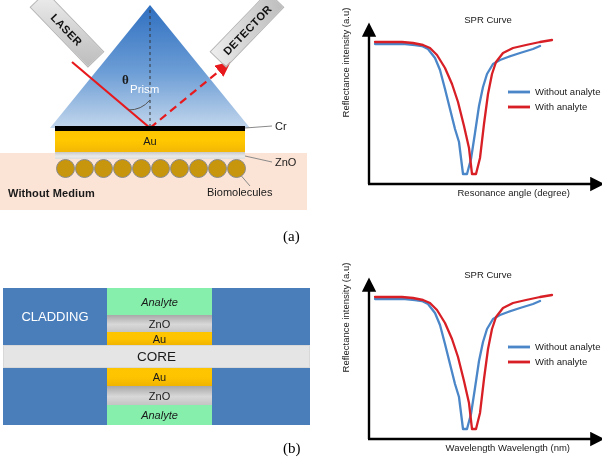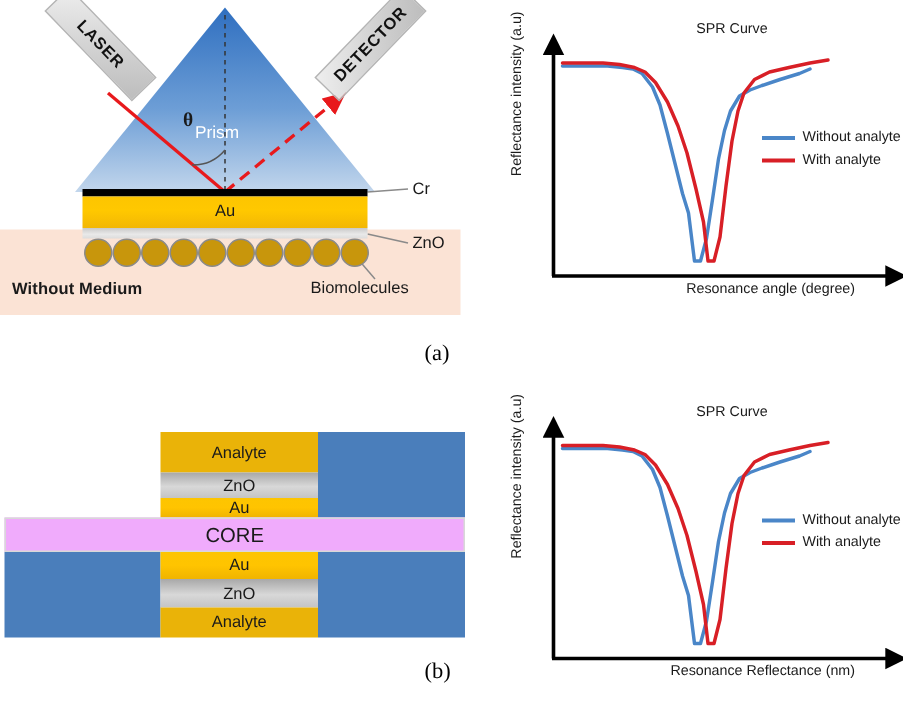"Analyte" .analyte { background: #eab308 -> #86efac; font-style: none -> italic }
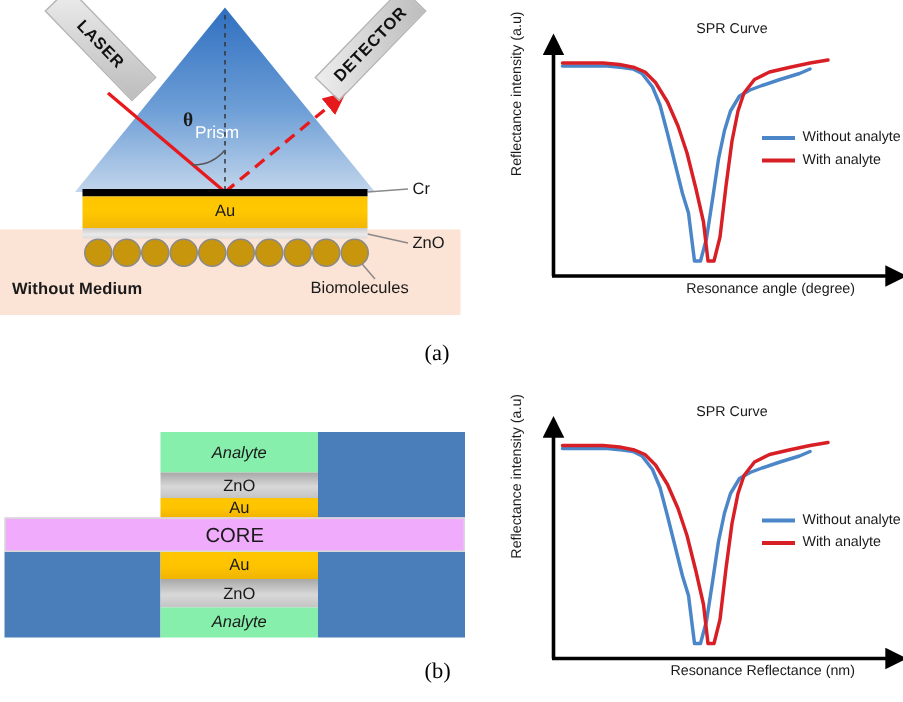"CLADDING" div.blk { html: none -> <div> <div>CLADDING</div> </div> }
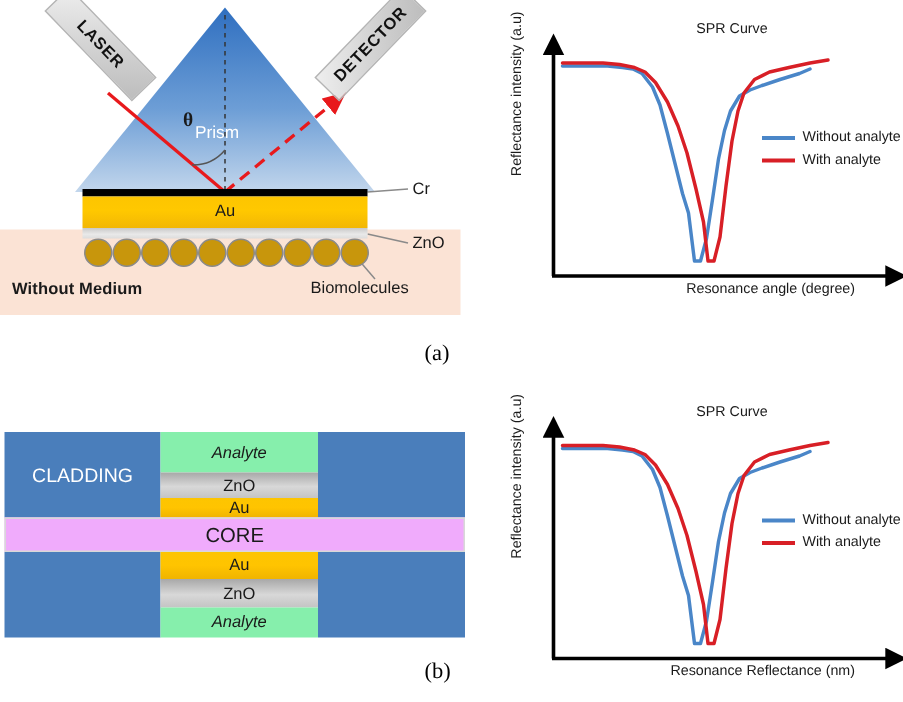"CORE" .core { background: #f0abfc -> #e5e5e5 }
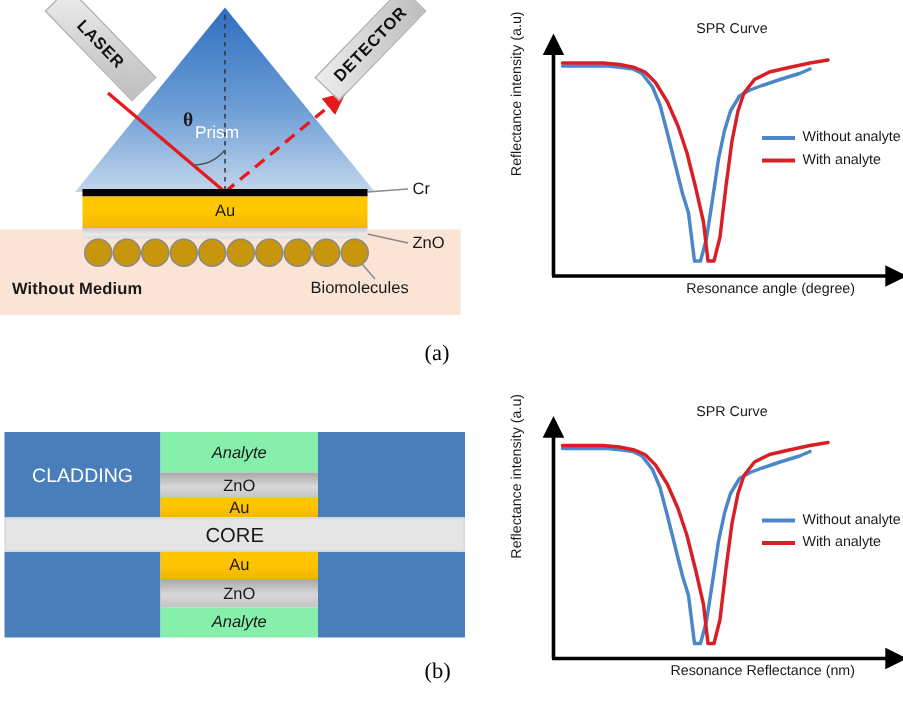"Resonance Reflectance (nm)" div.axis-x-label { text: Resonance Reflectance -> Wavelength Wavelength }
